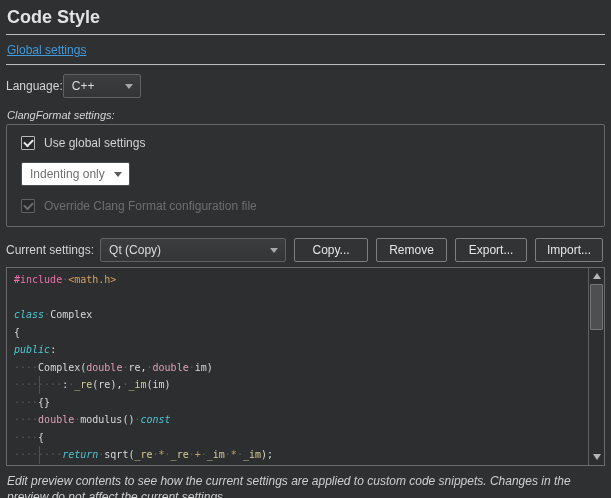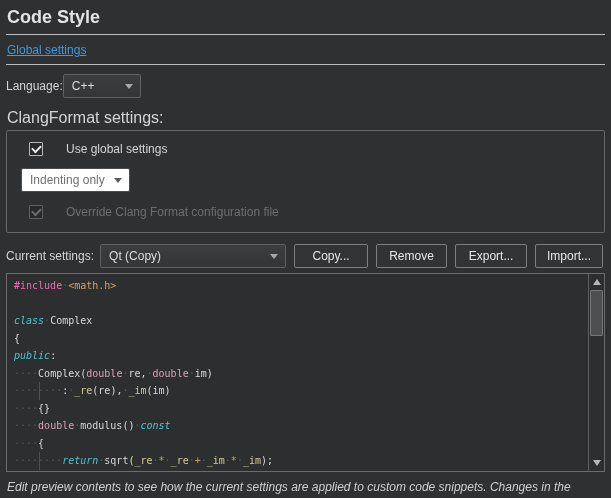"ClangFormat settings:" .group-label { font-size: 16px -> 11px; font-style: none -> italic }
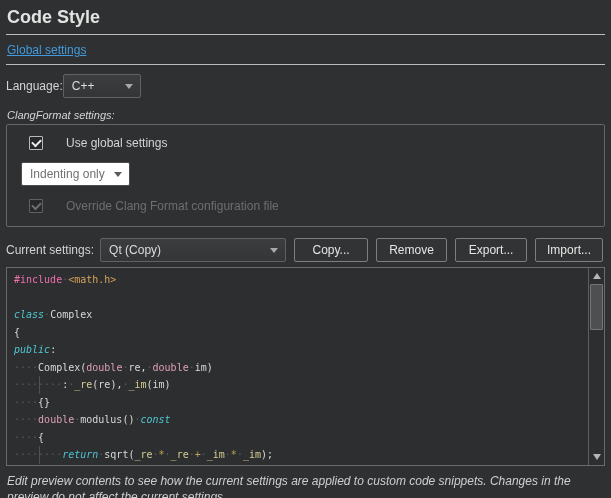"Use global settings" .checkbox-row { gap: 23px -> 9px; margin-left: 8px -> none }
